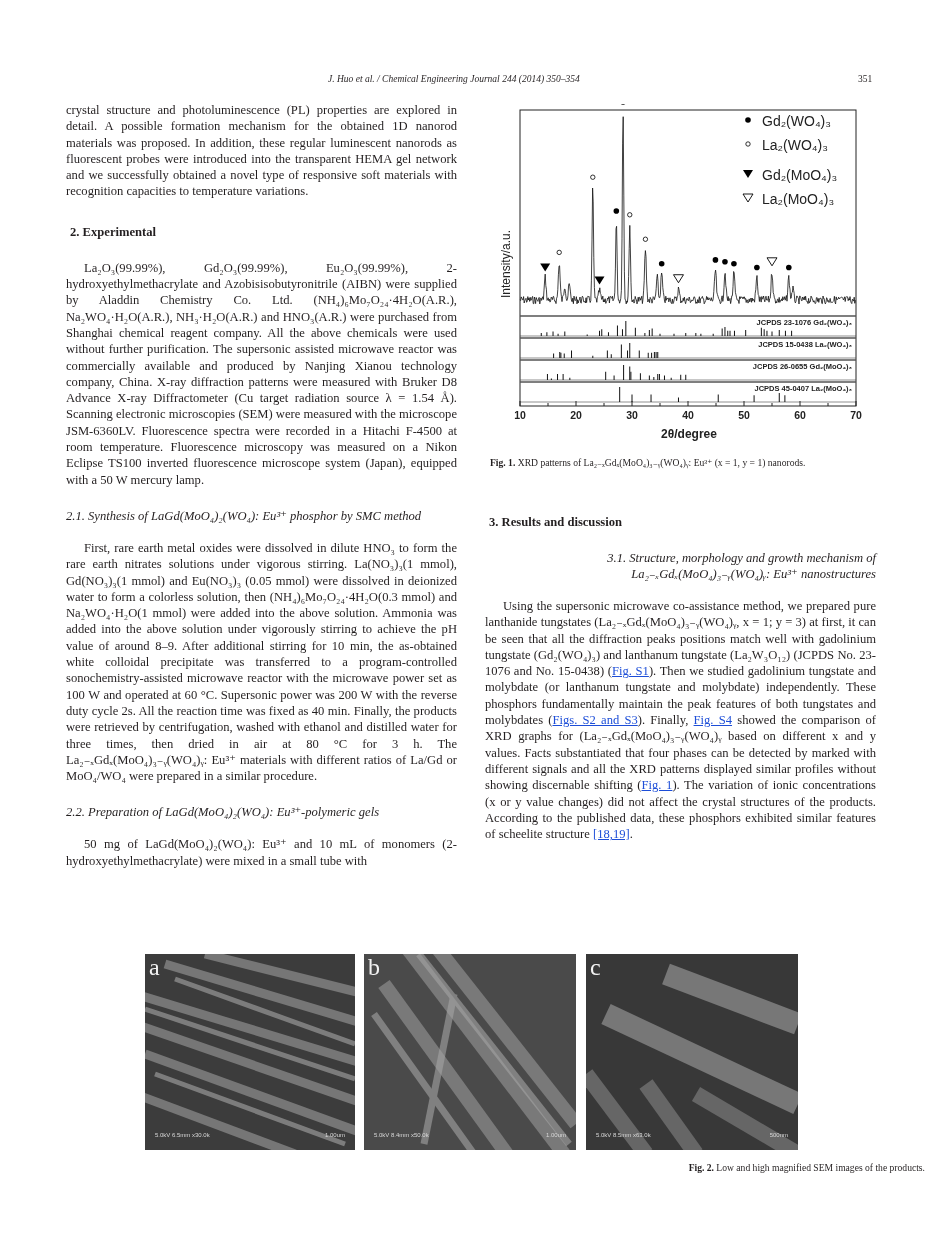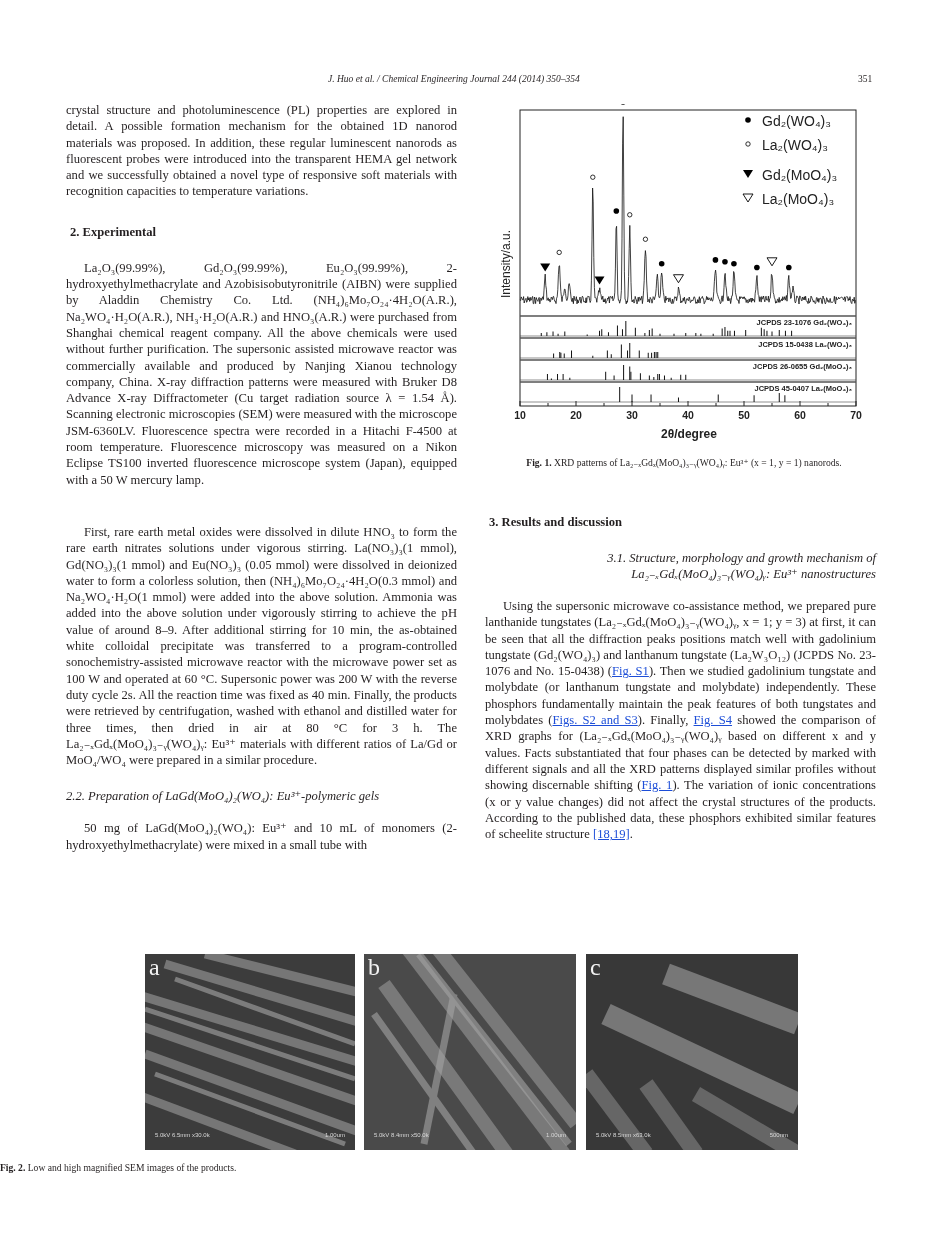"Fig. 1. XRD patterns of" .fig1-caption { text-align: center -> left }
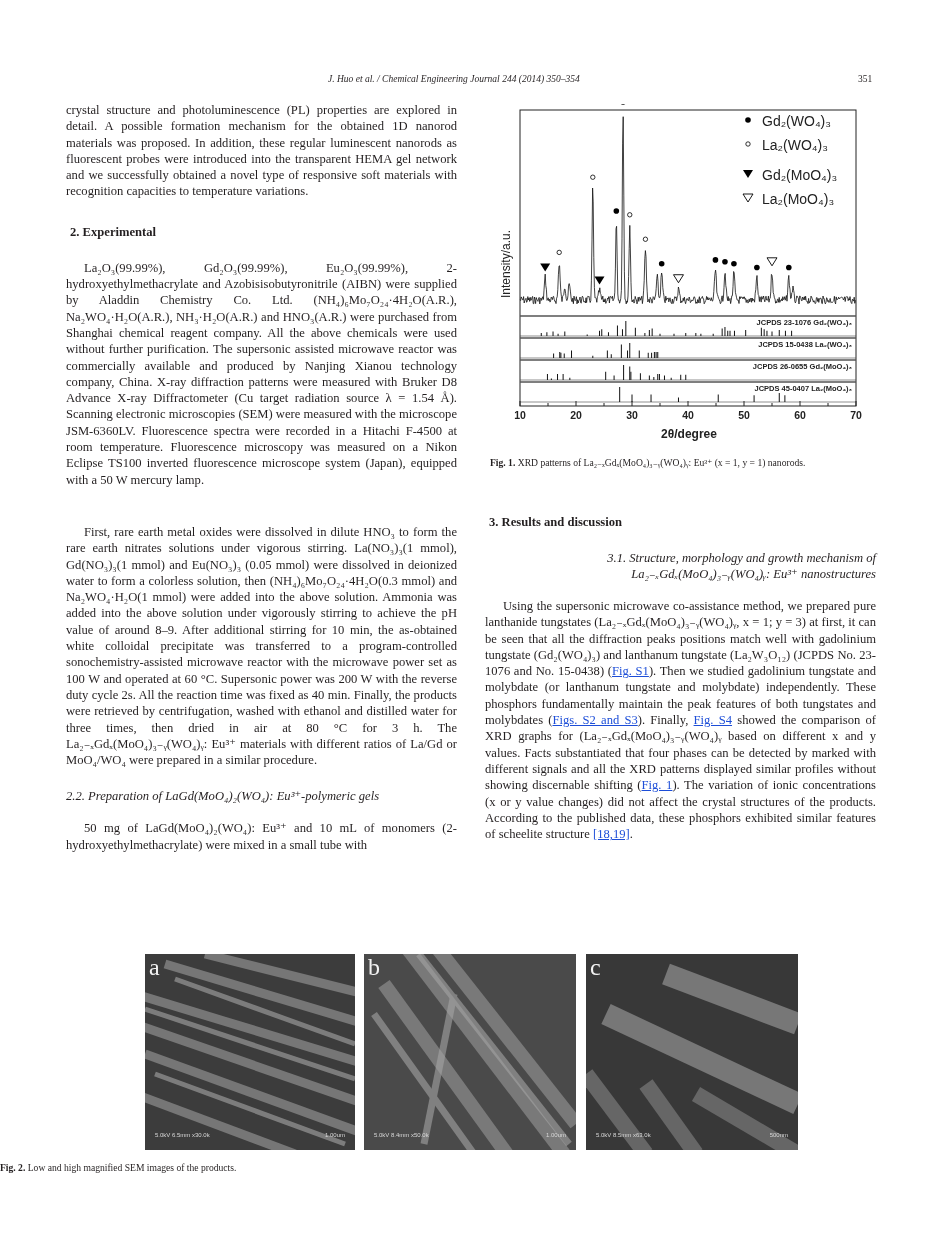"2.1. Synthesis of LaGd(MoO₄)₂(WO₄): Eu³⁺" h3.sub { html: none -> <h3>2.1. Synthesis of LaGd(MoO₄)₂(WO₄): Eu³⁺ phosphor by SMC method</h3> }
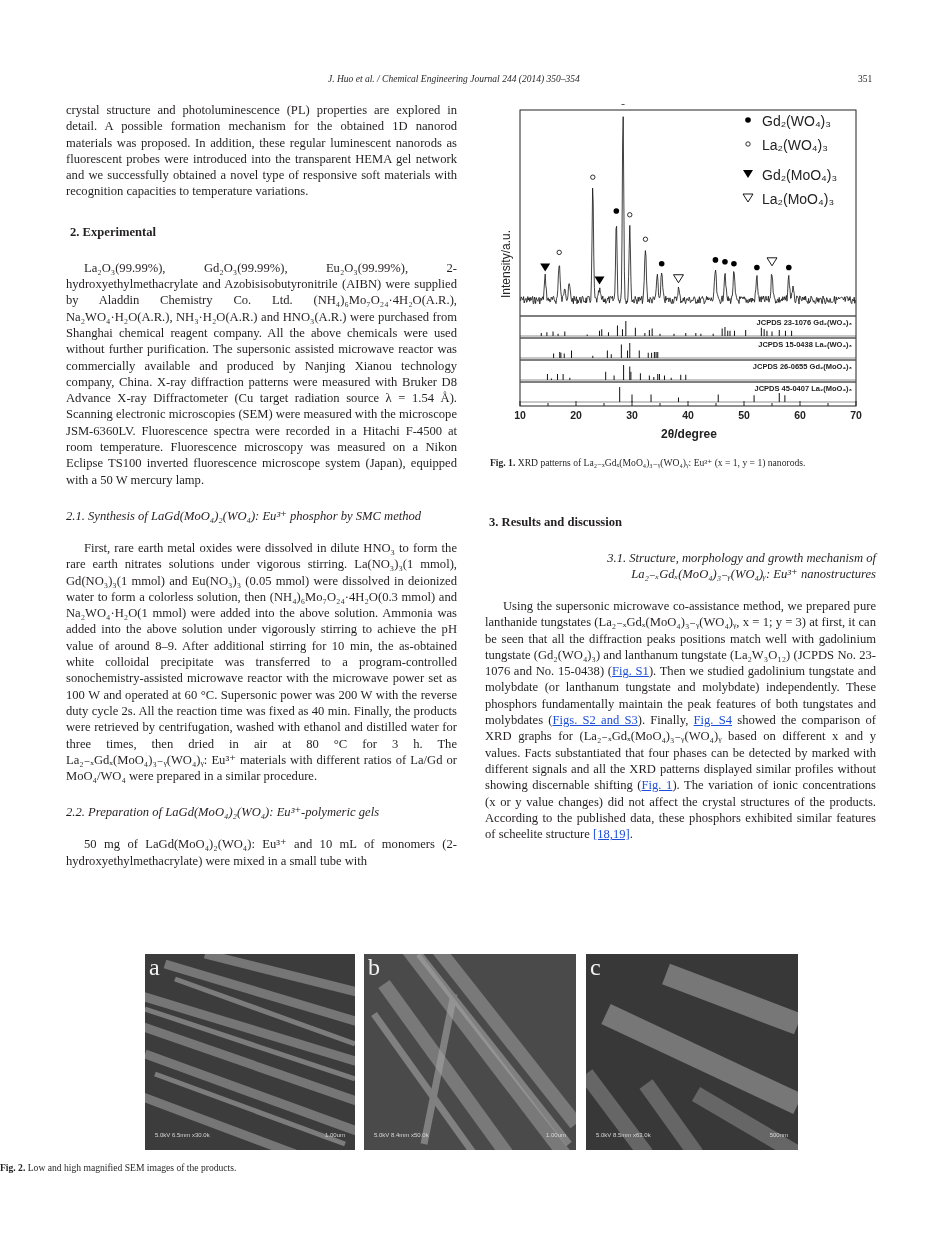"Fig. 2. Low and high" .fig2-caption { text-align: left -> right }
